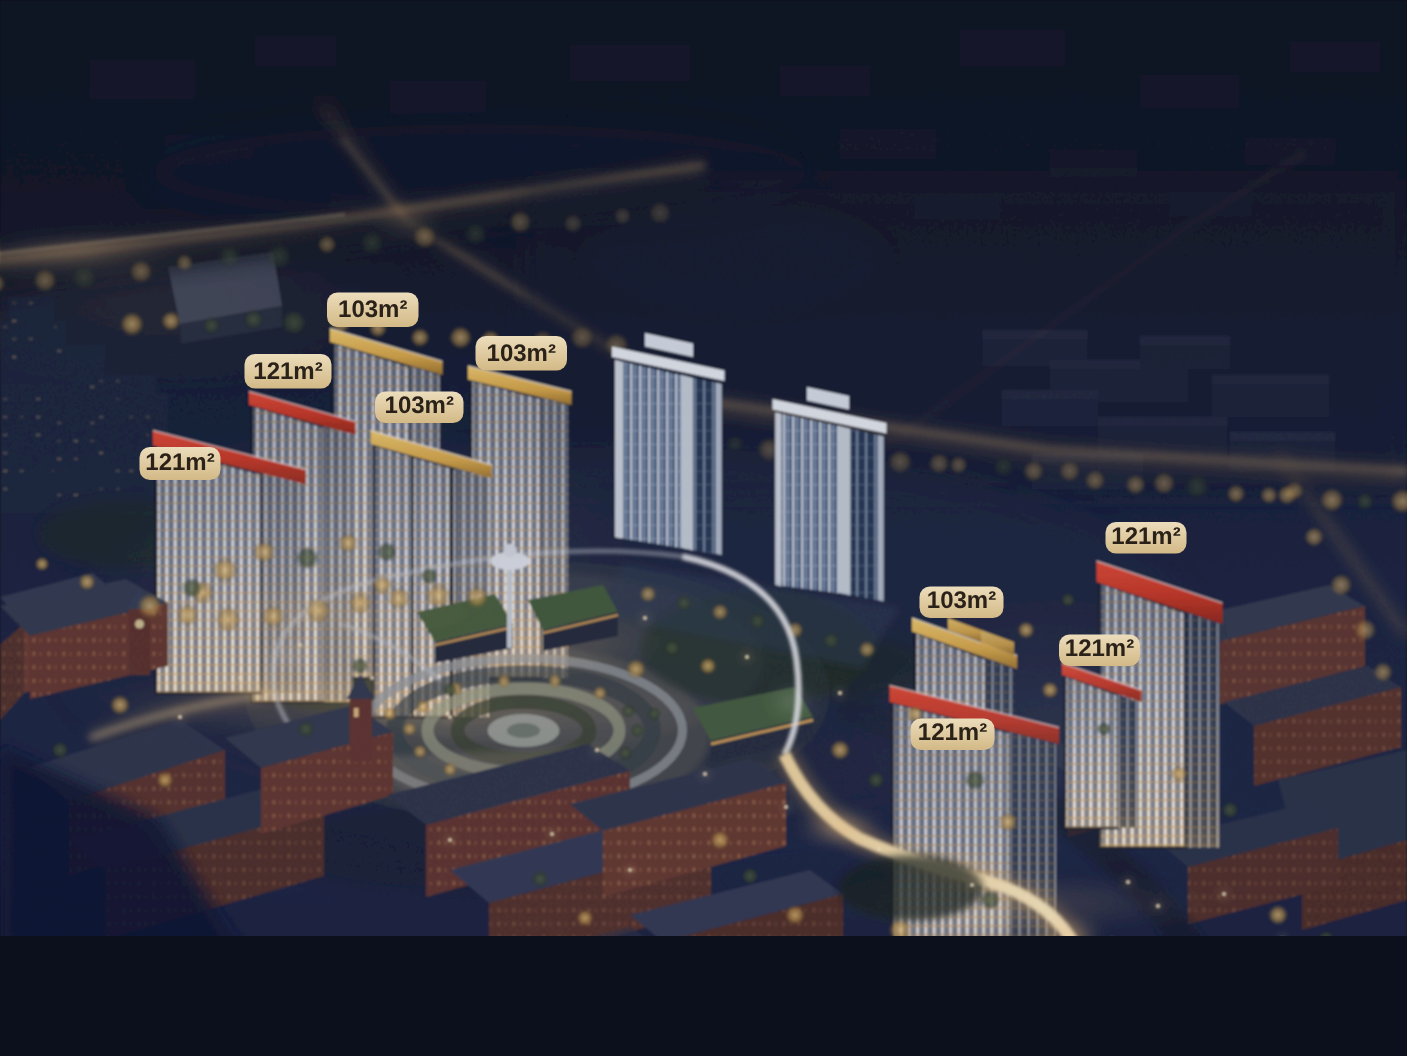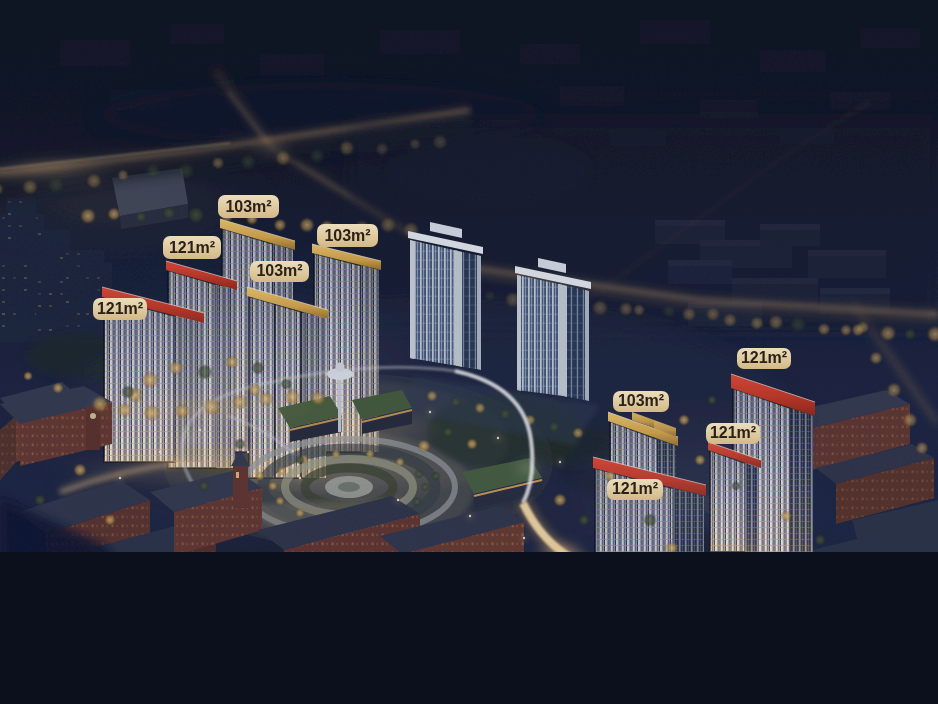"103m²" #scene { height: 552px -> 624px }
